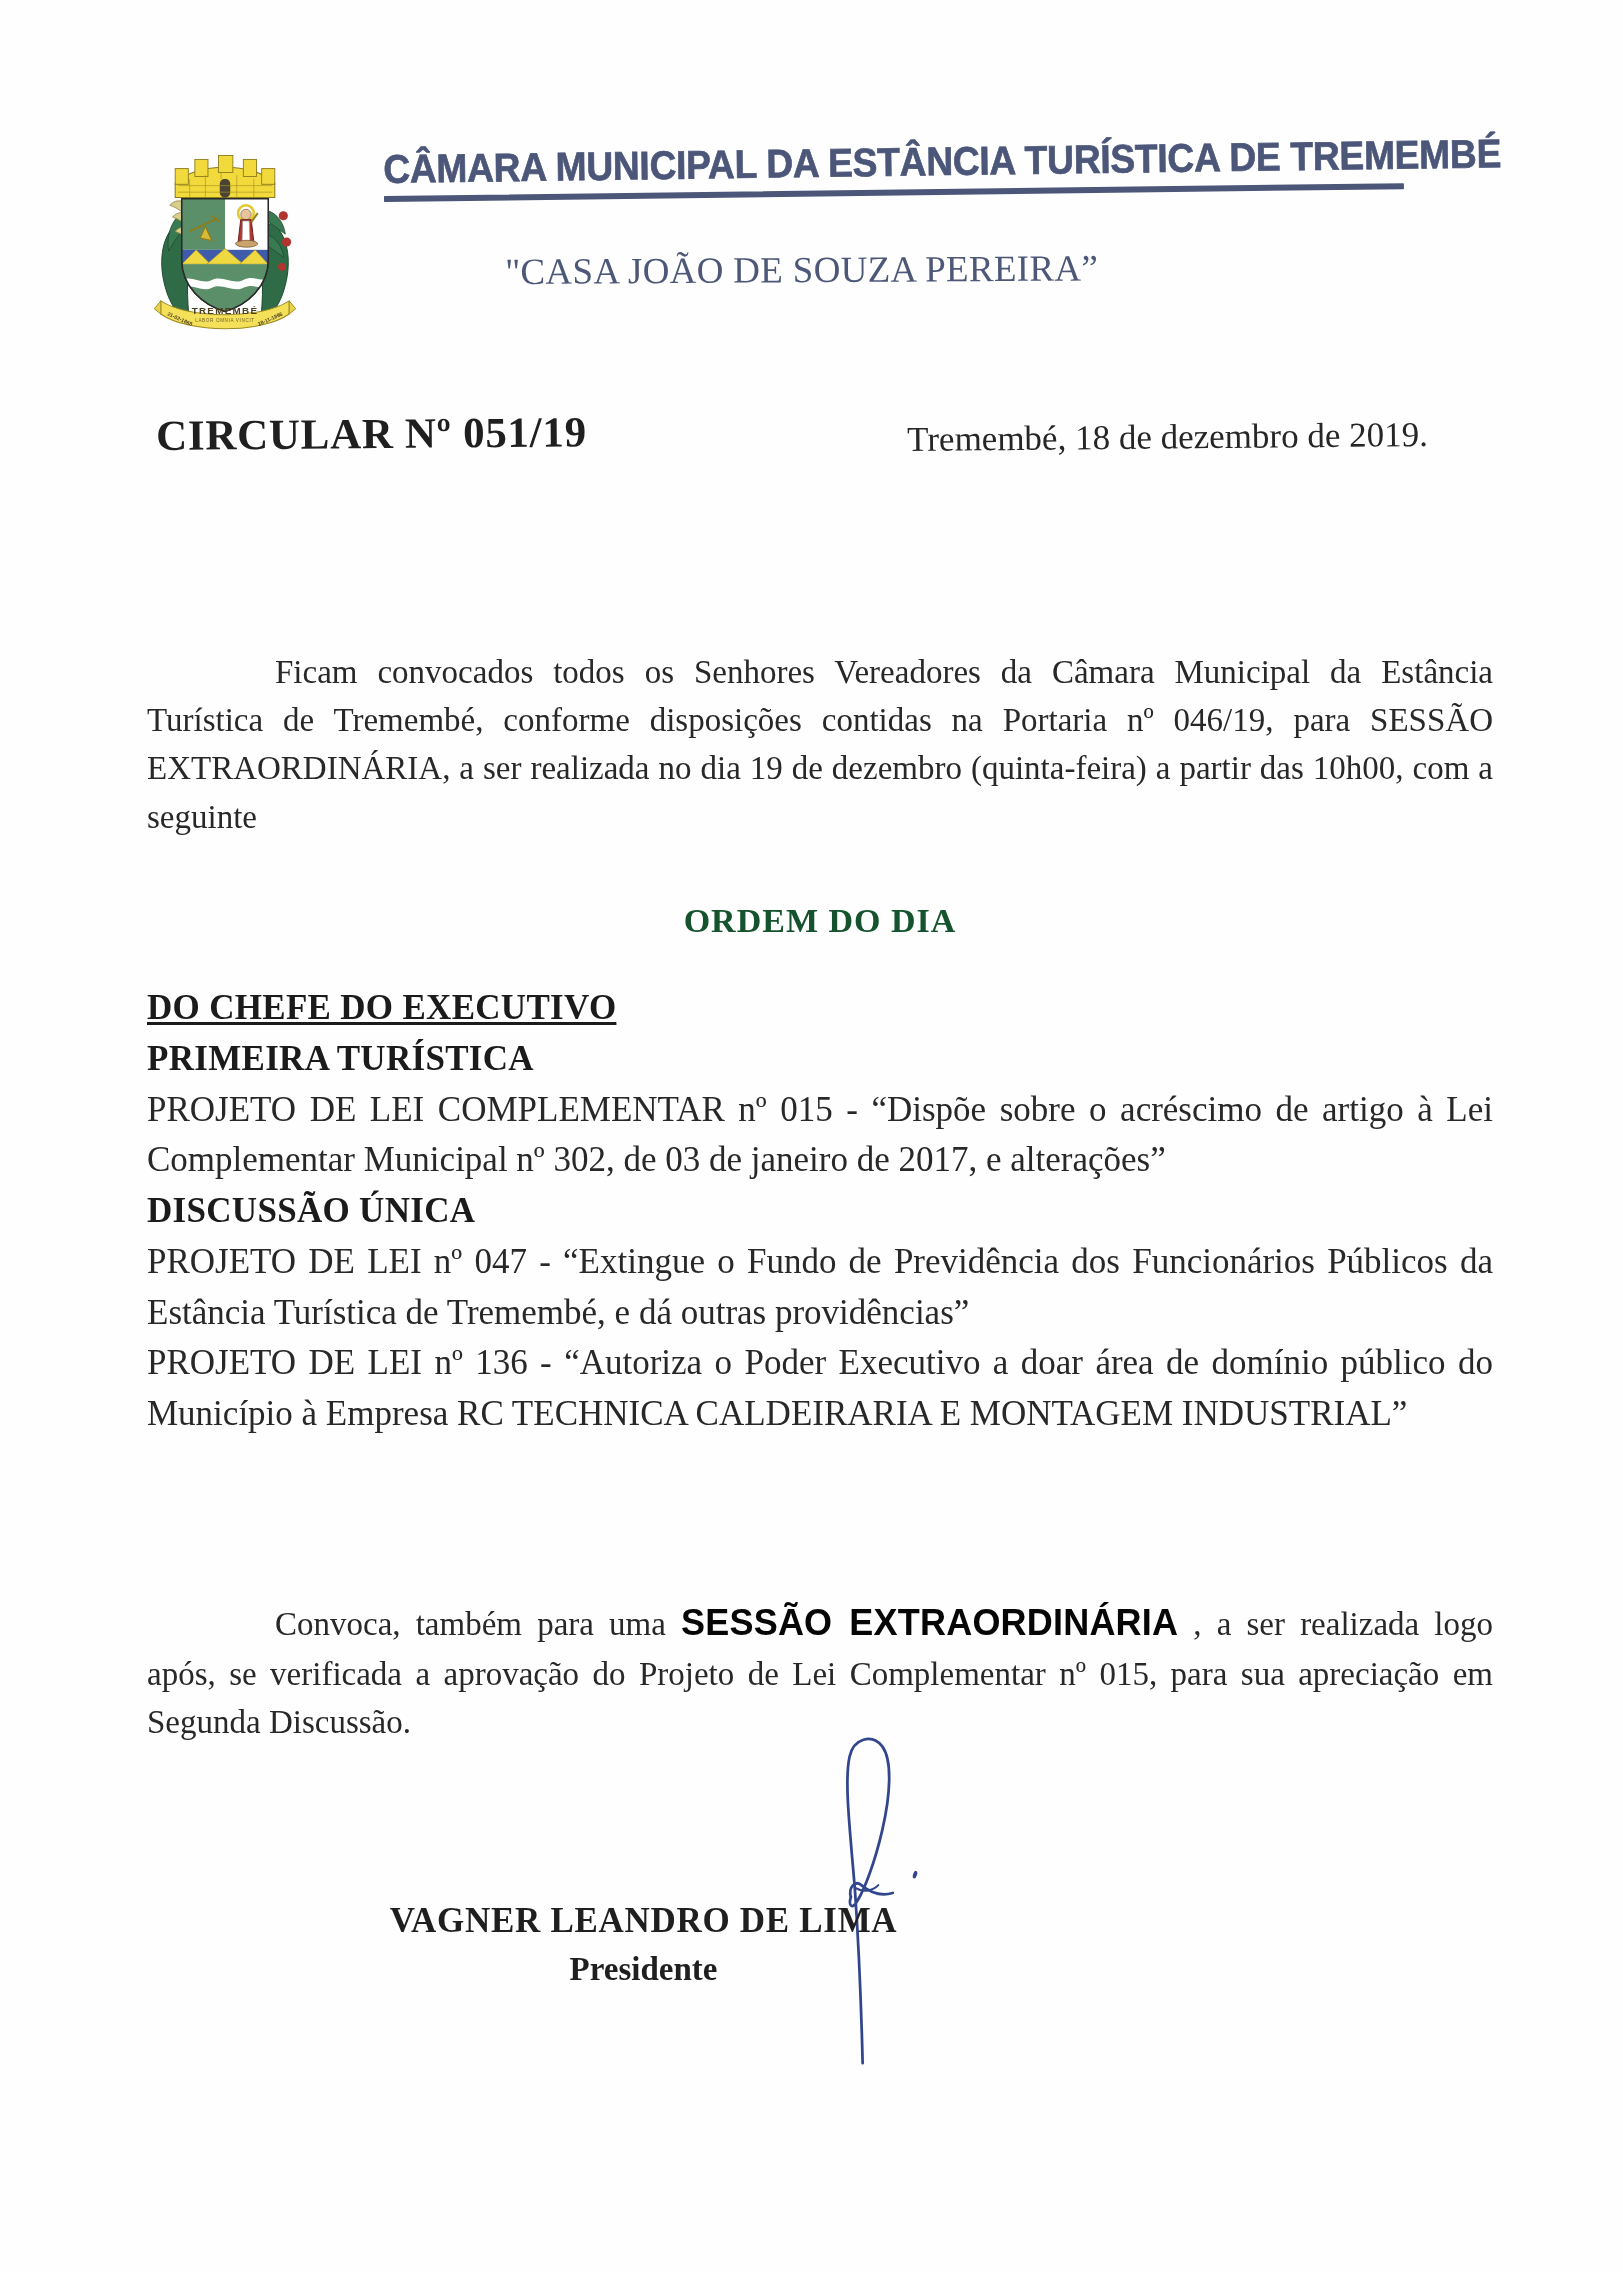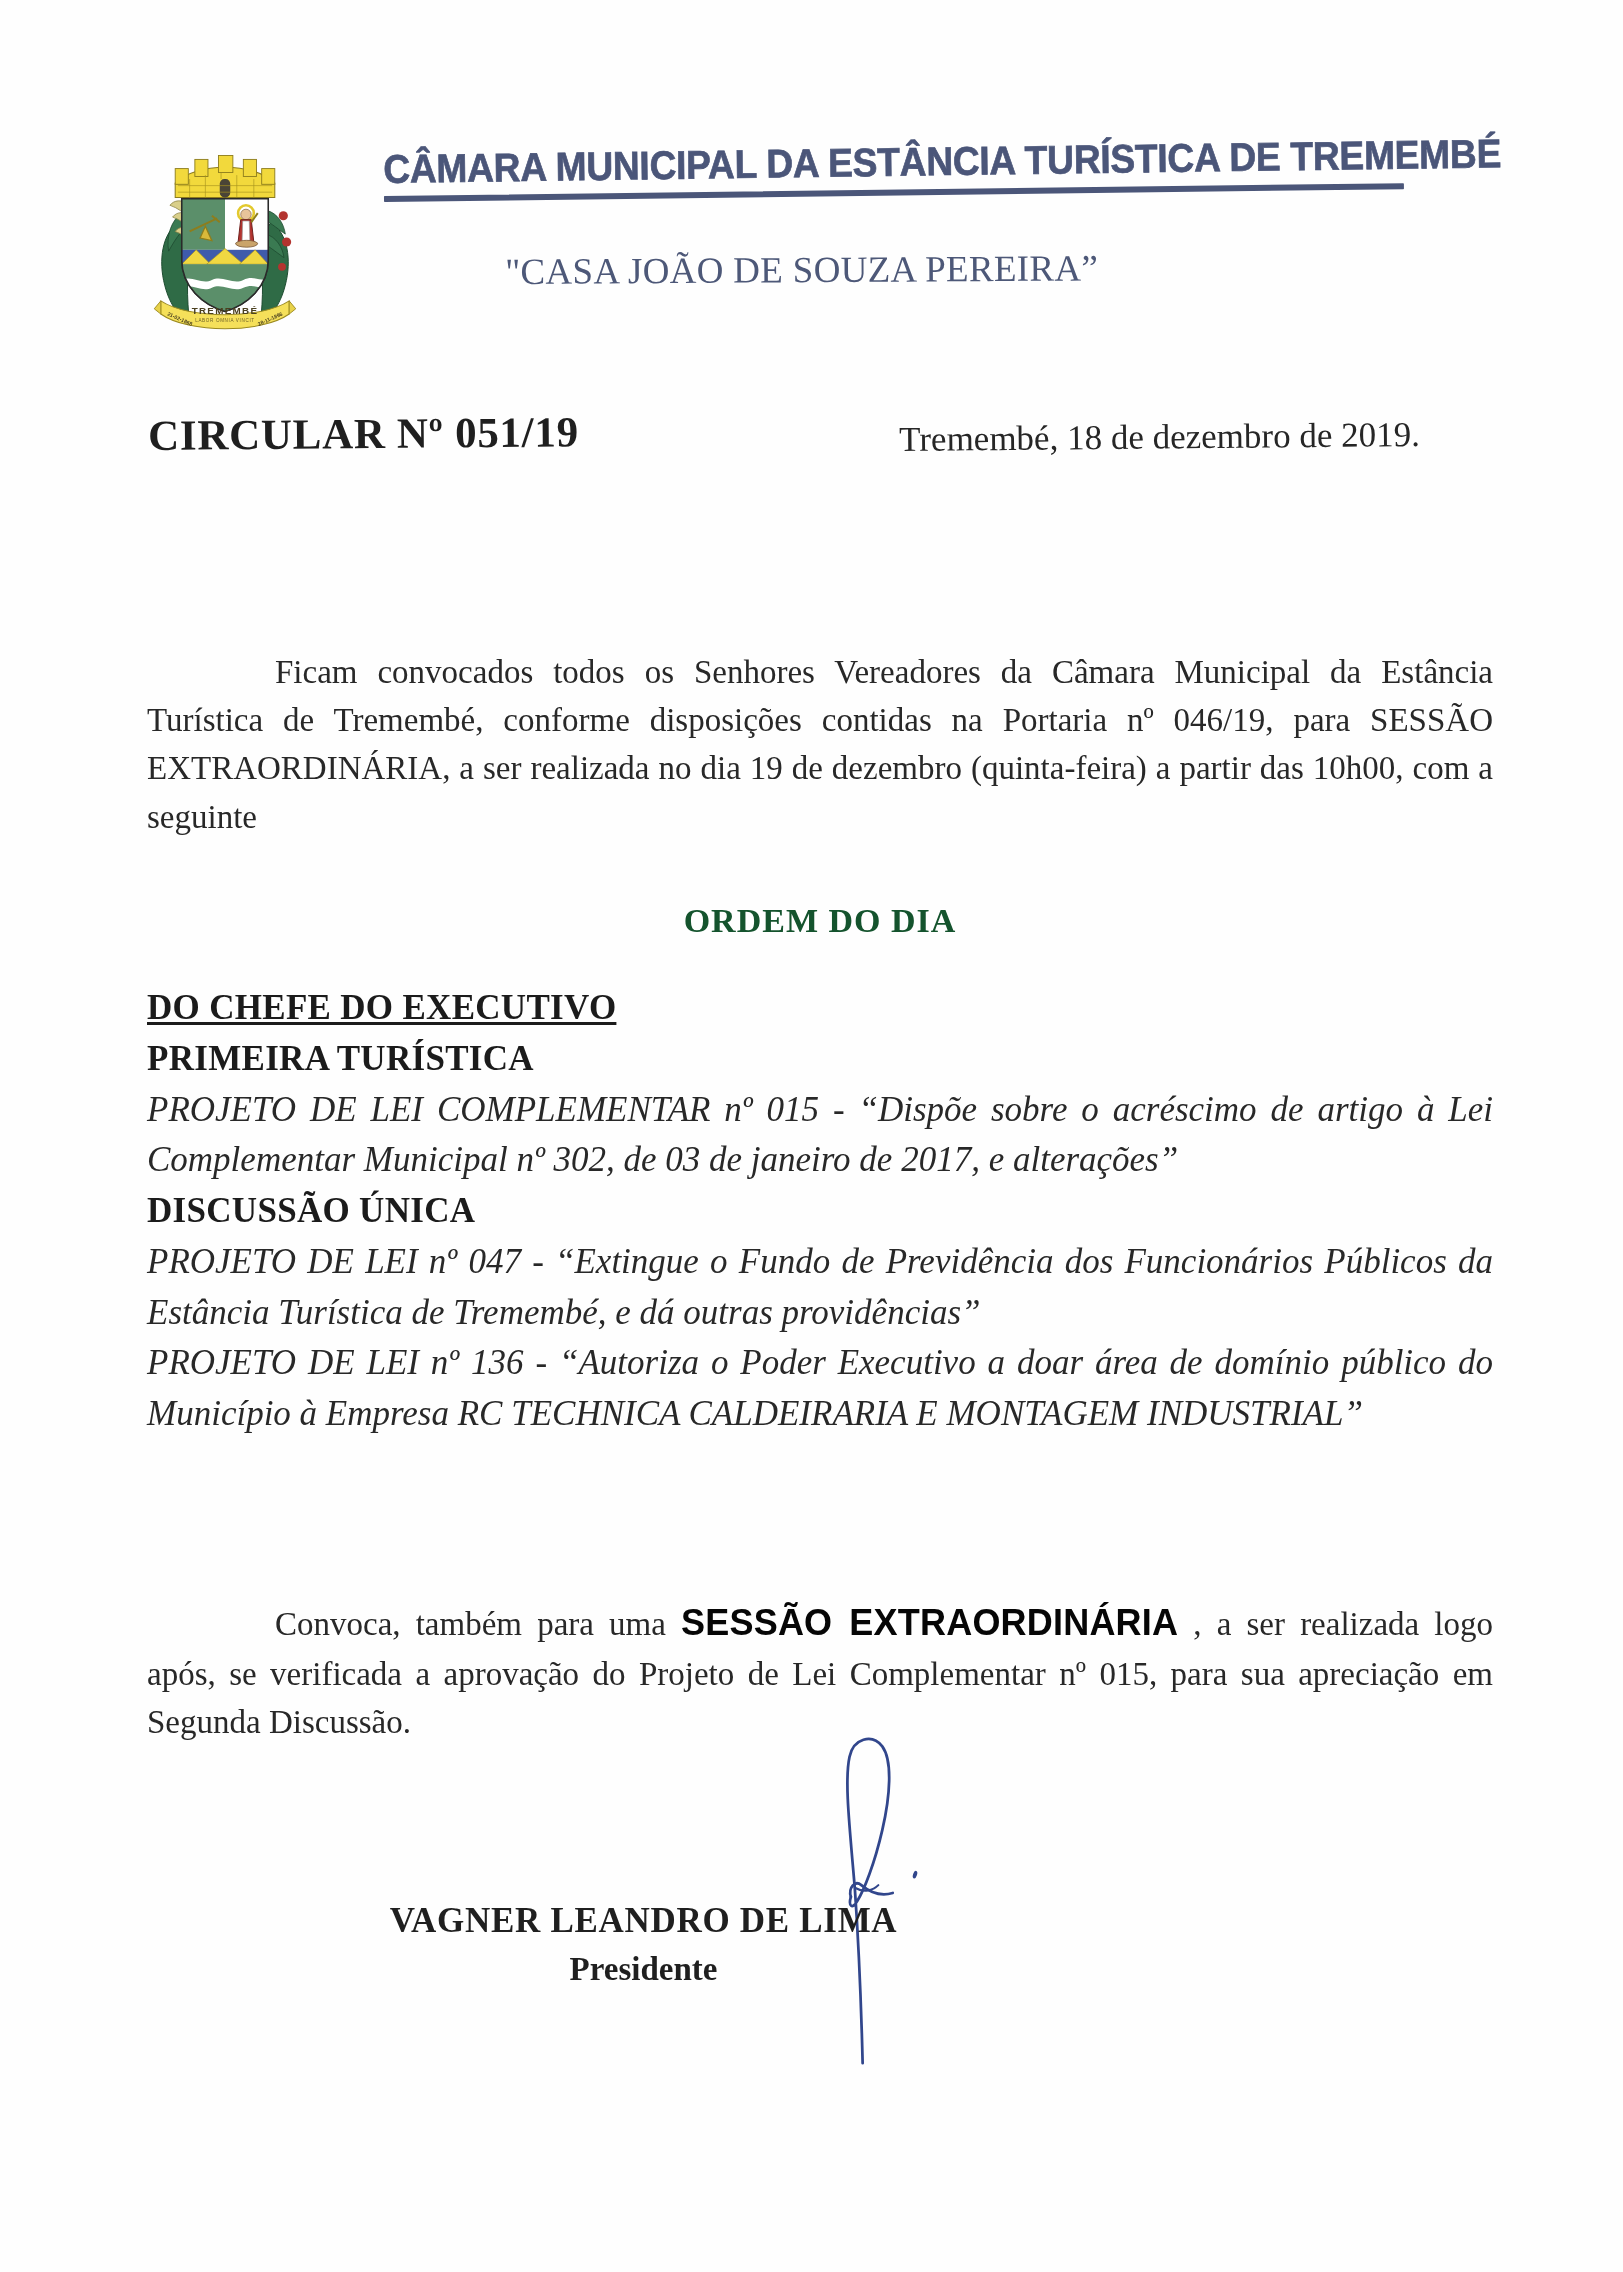"CIRCULAR Nº 051/19" .circular-row { left: 148px -> 156px }
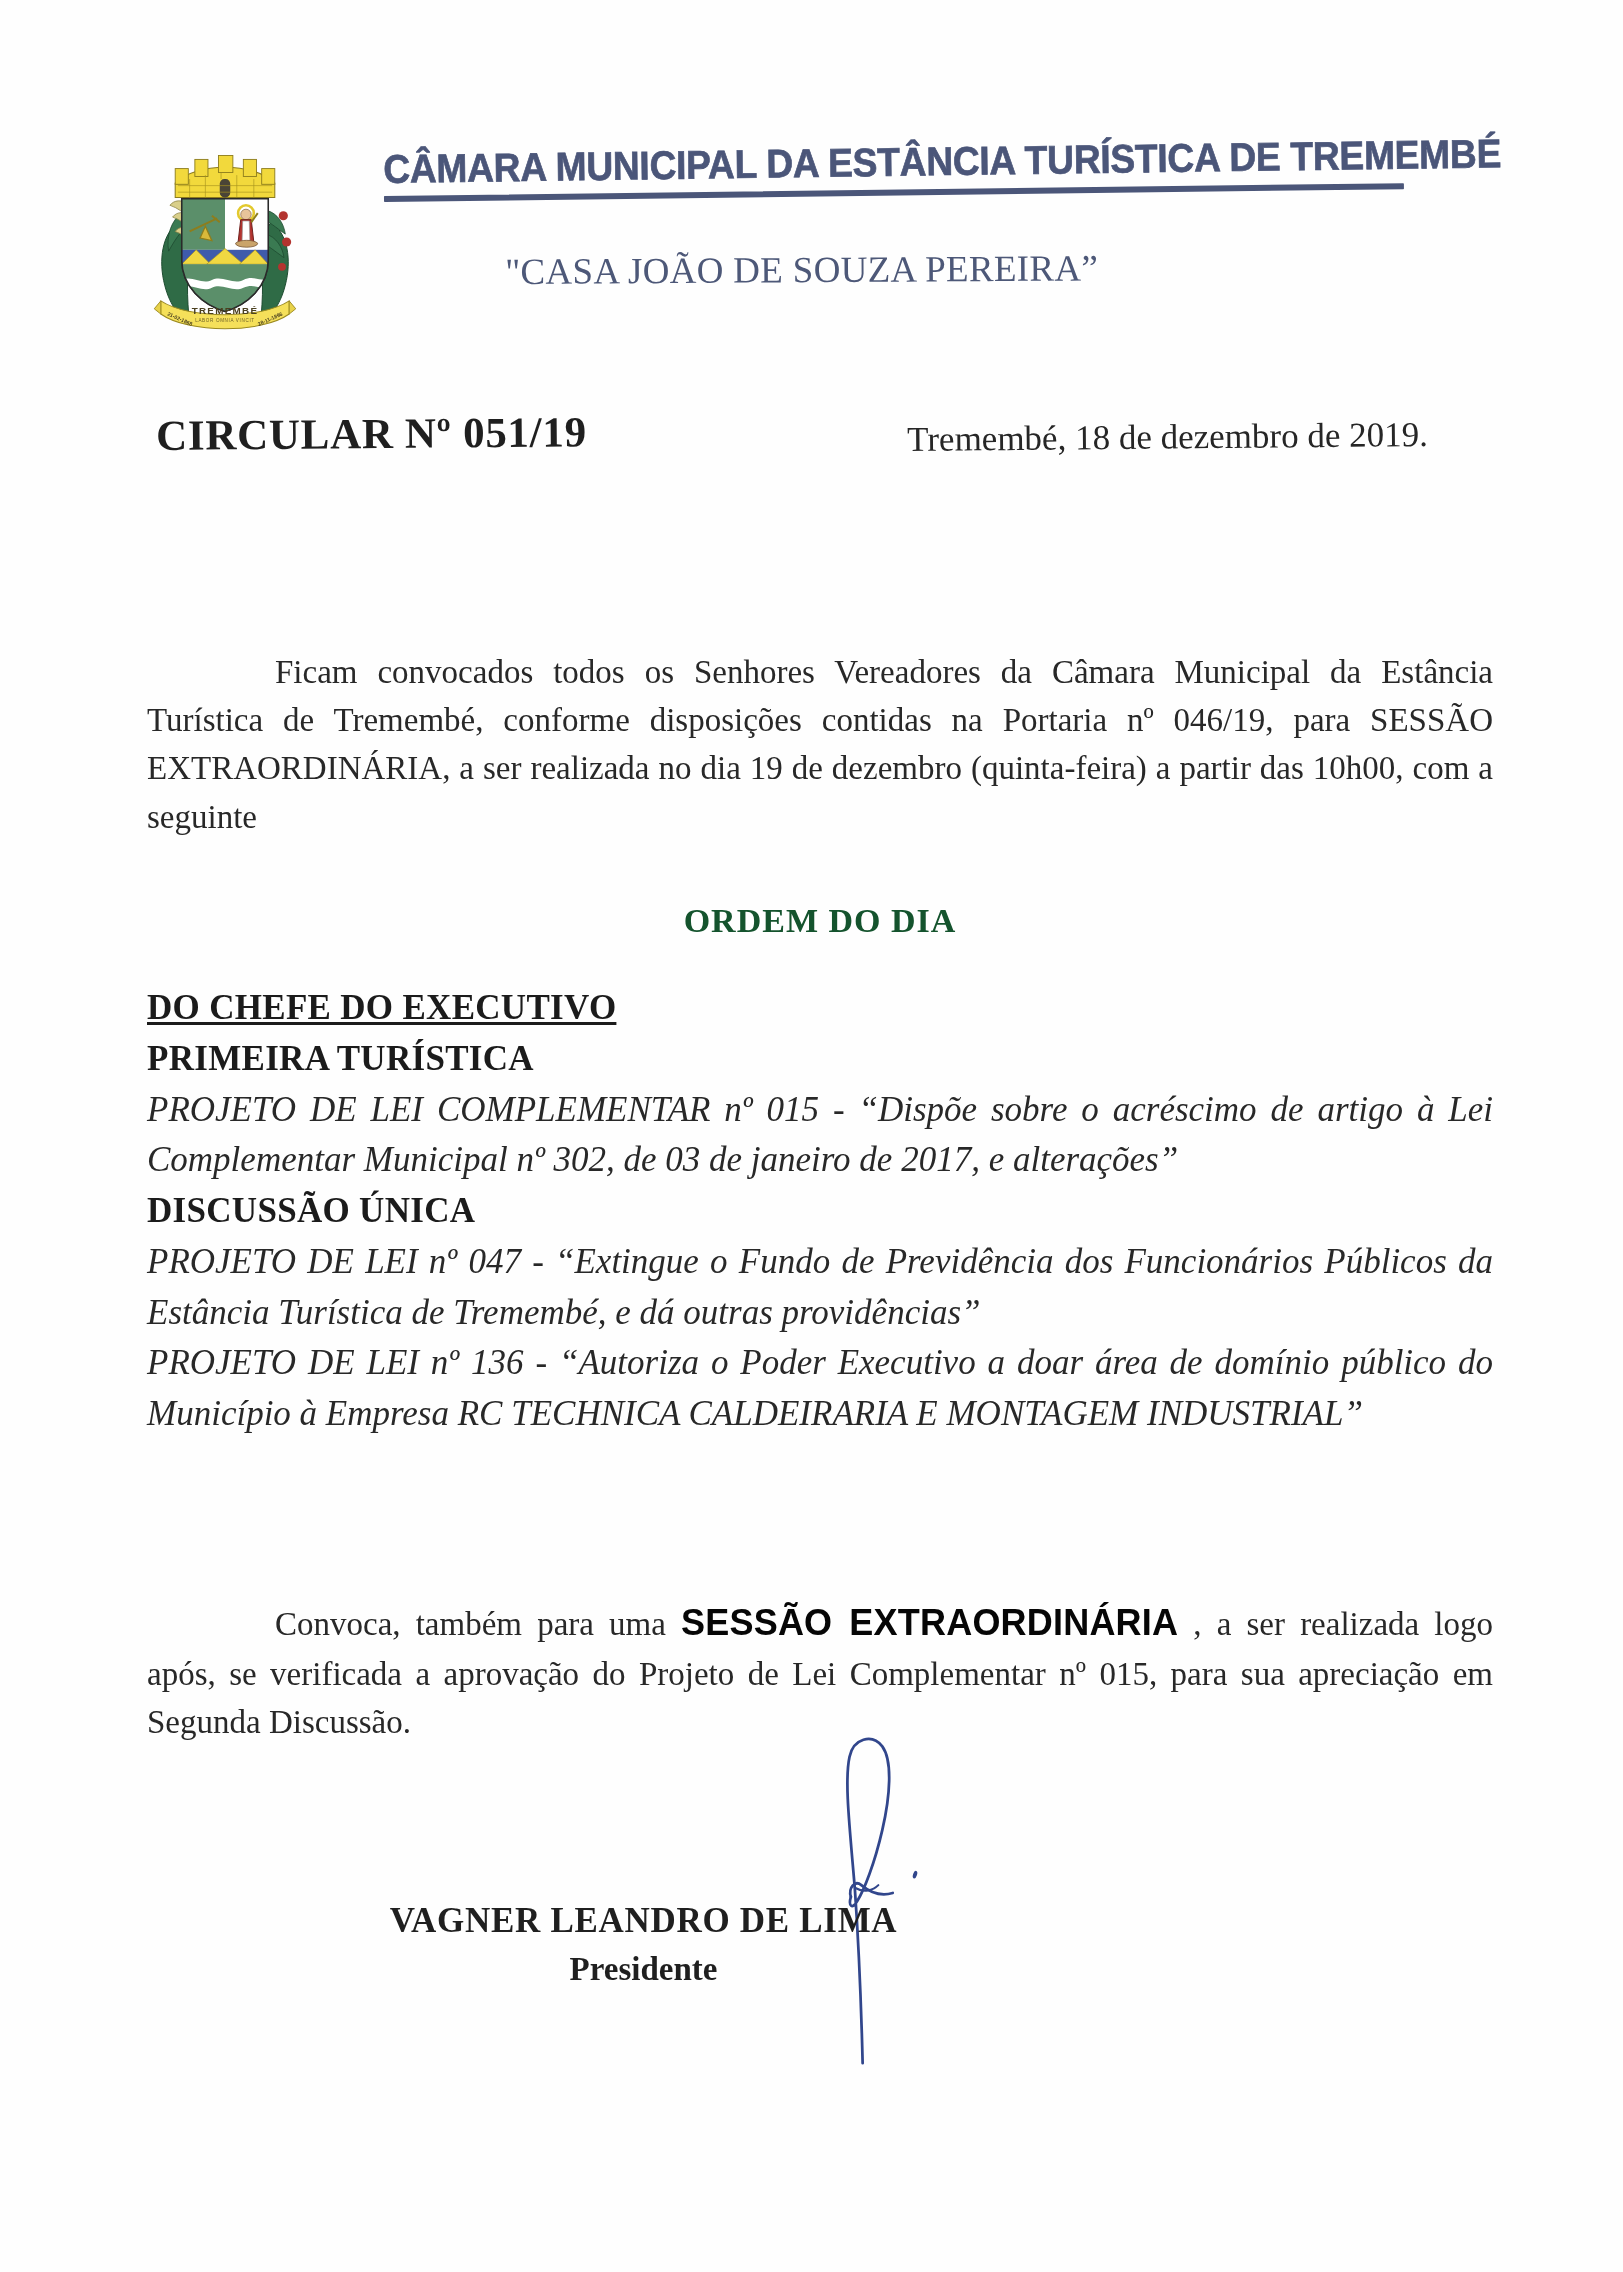"PROJETO DE LEI COMPLEMENTAR nº" .agenda .item { font-style: italic -> none }
